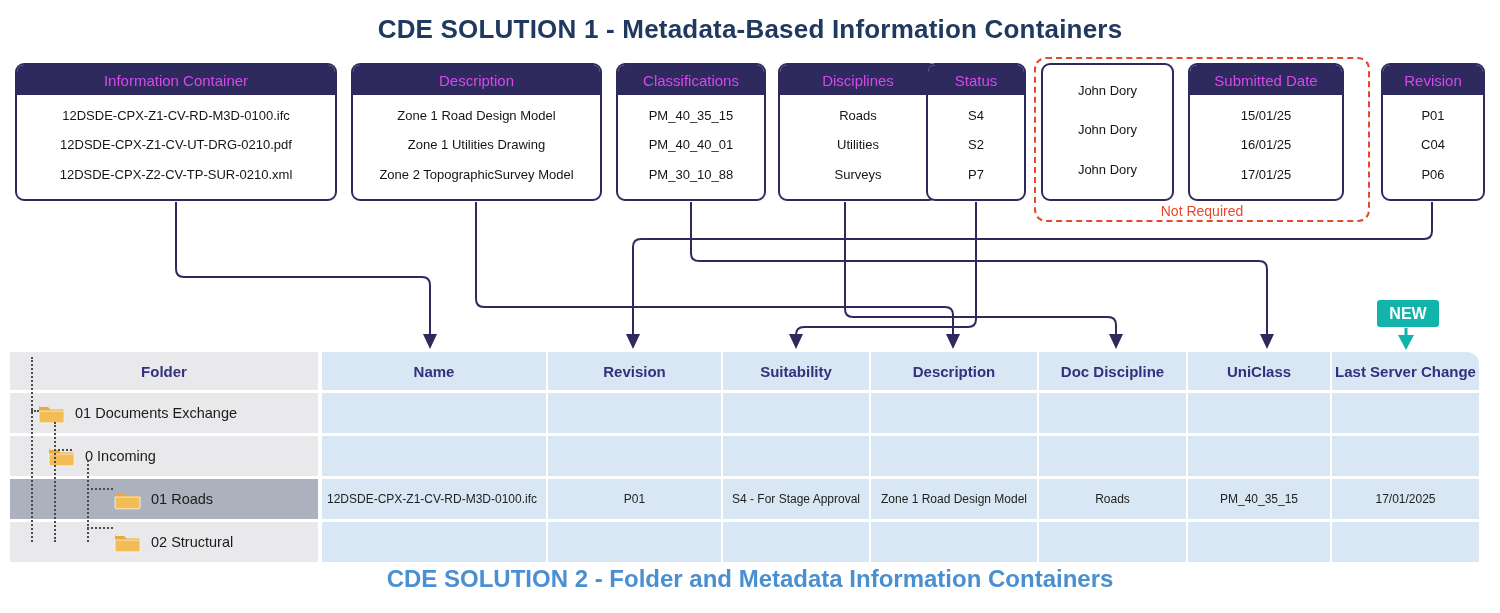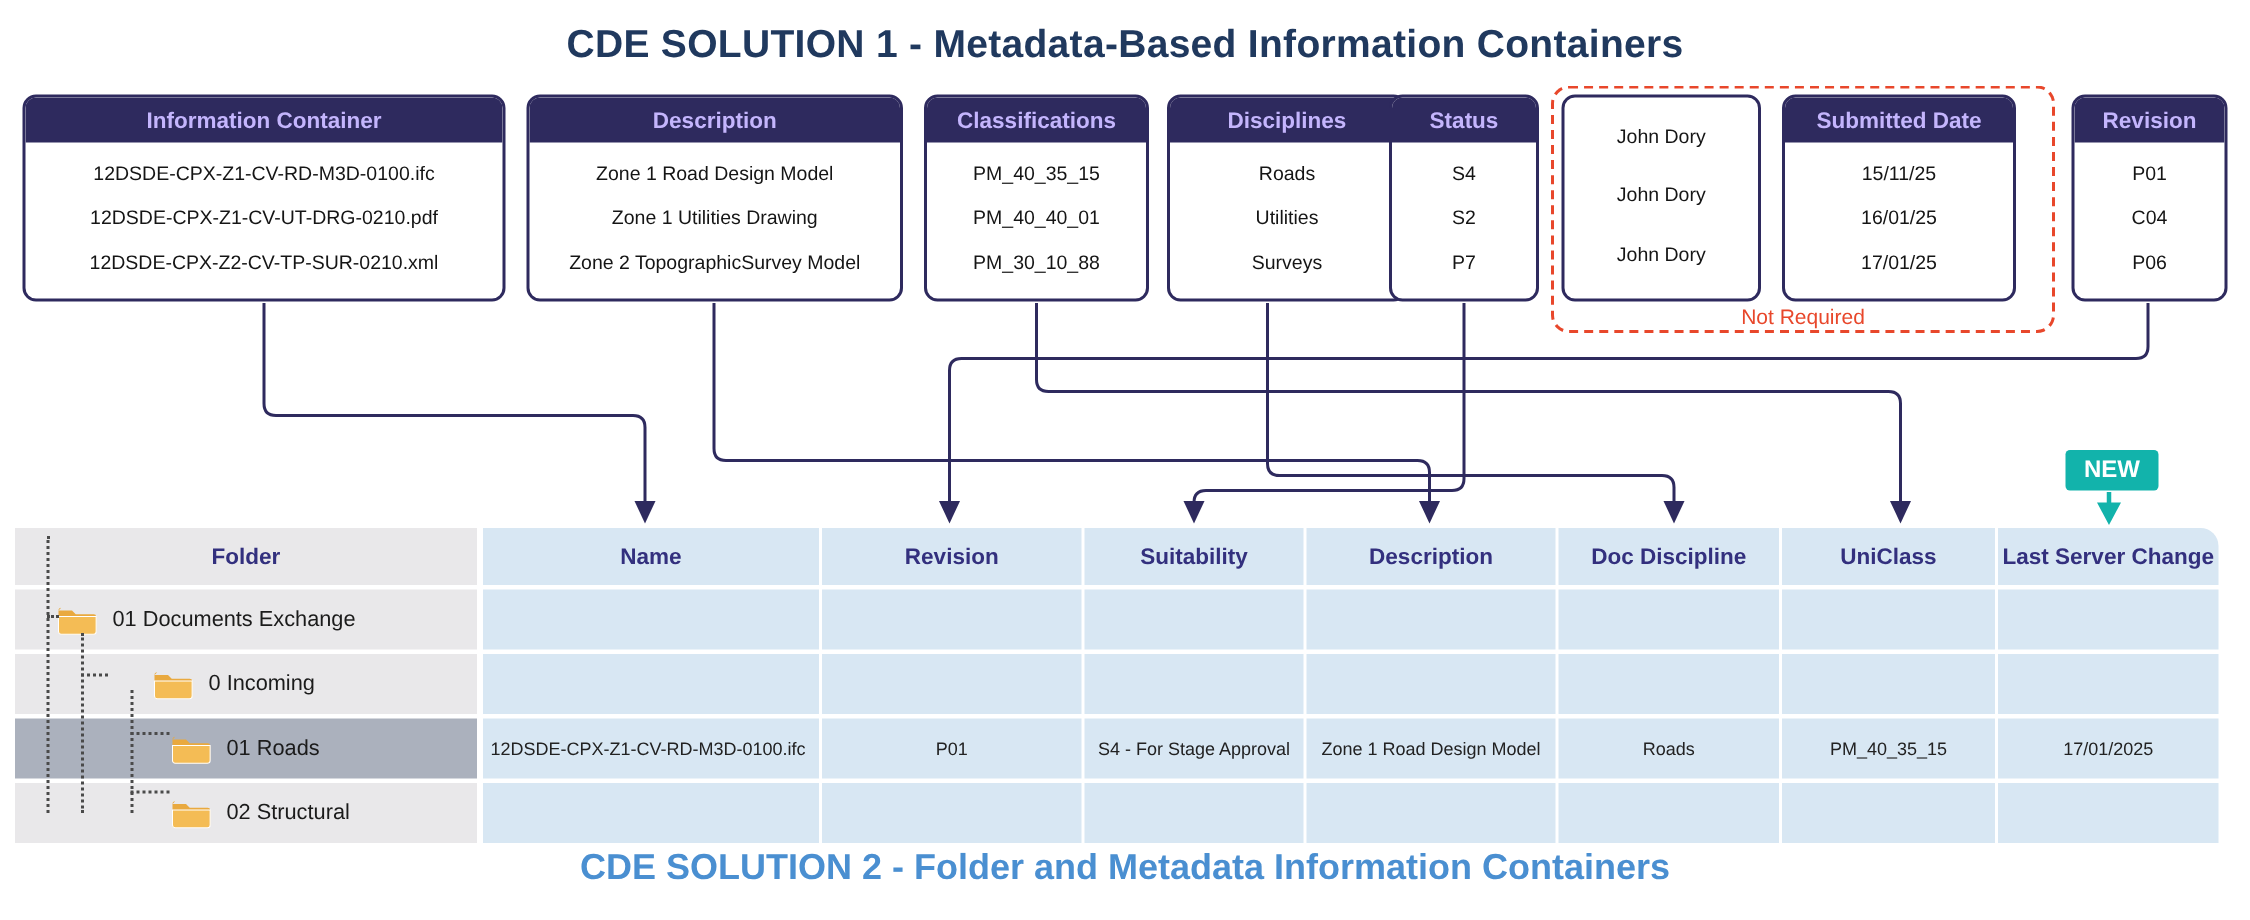"Information Container" .mbox .hdr { color: #c4b5fd -> #d946ef; font-weight: 700 -> 400 }
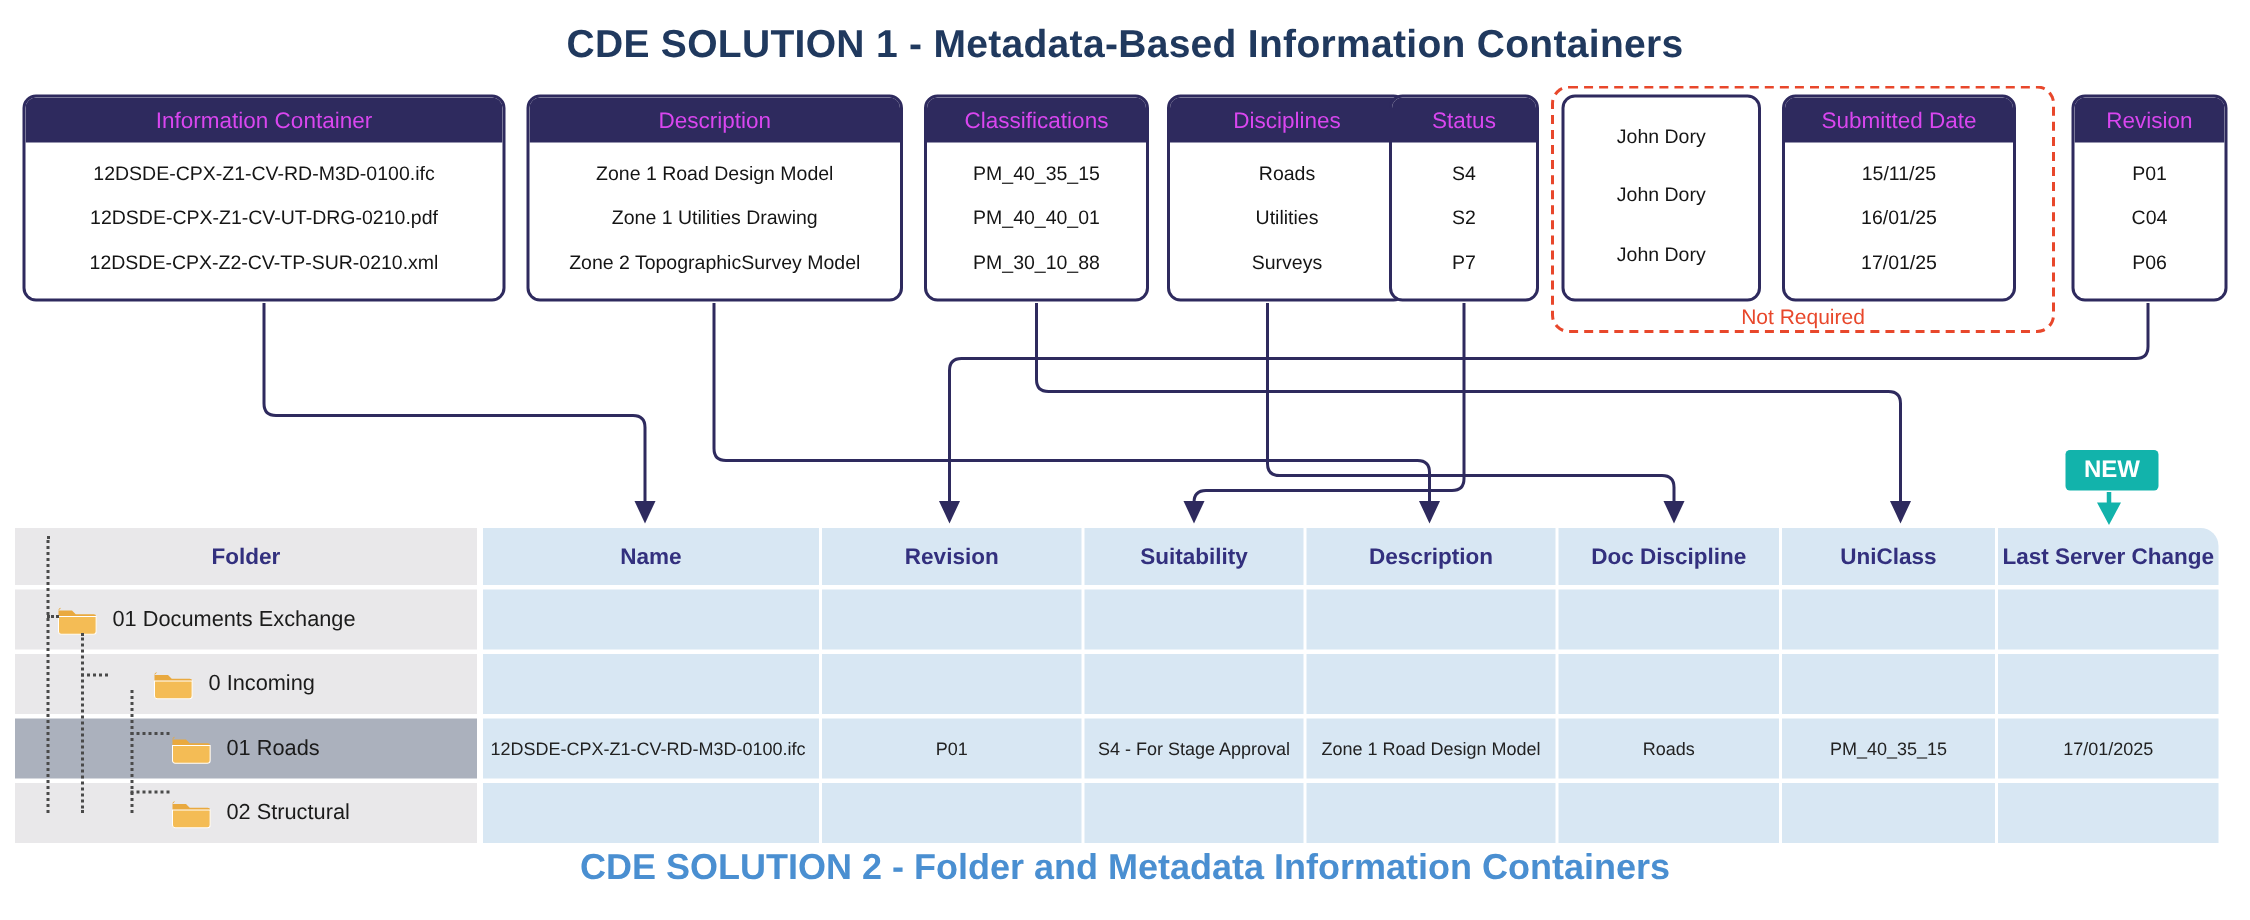"15/11/25" div.mrow { text: 15/11/25 -> 15/01/25 }
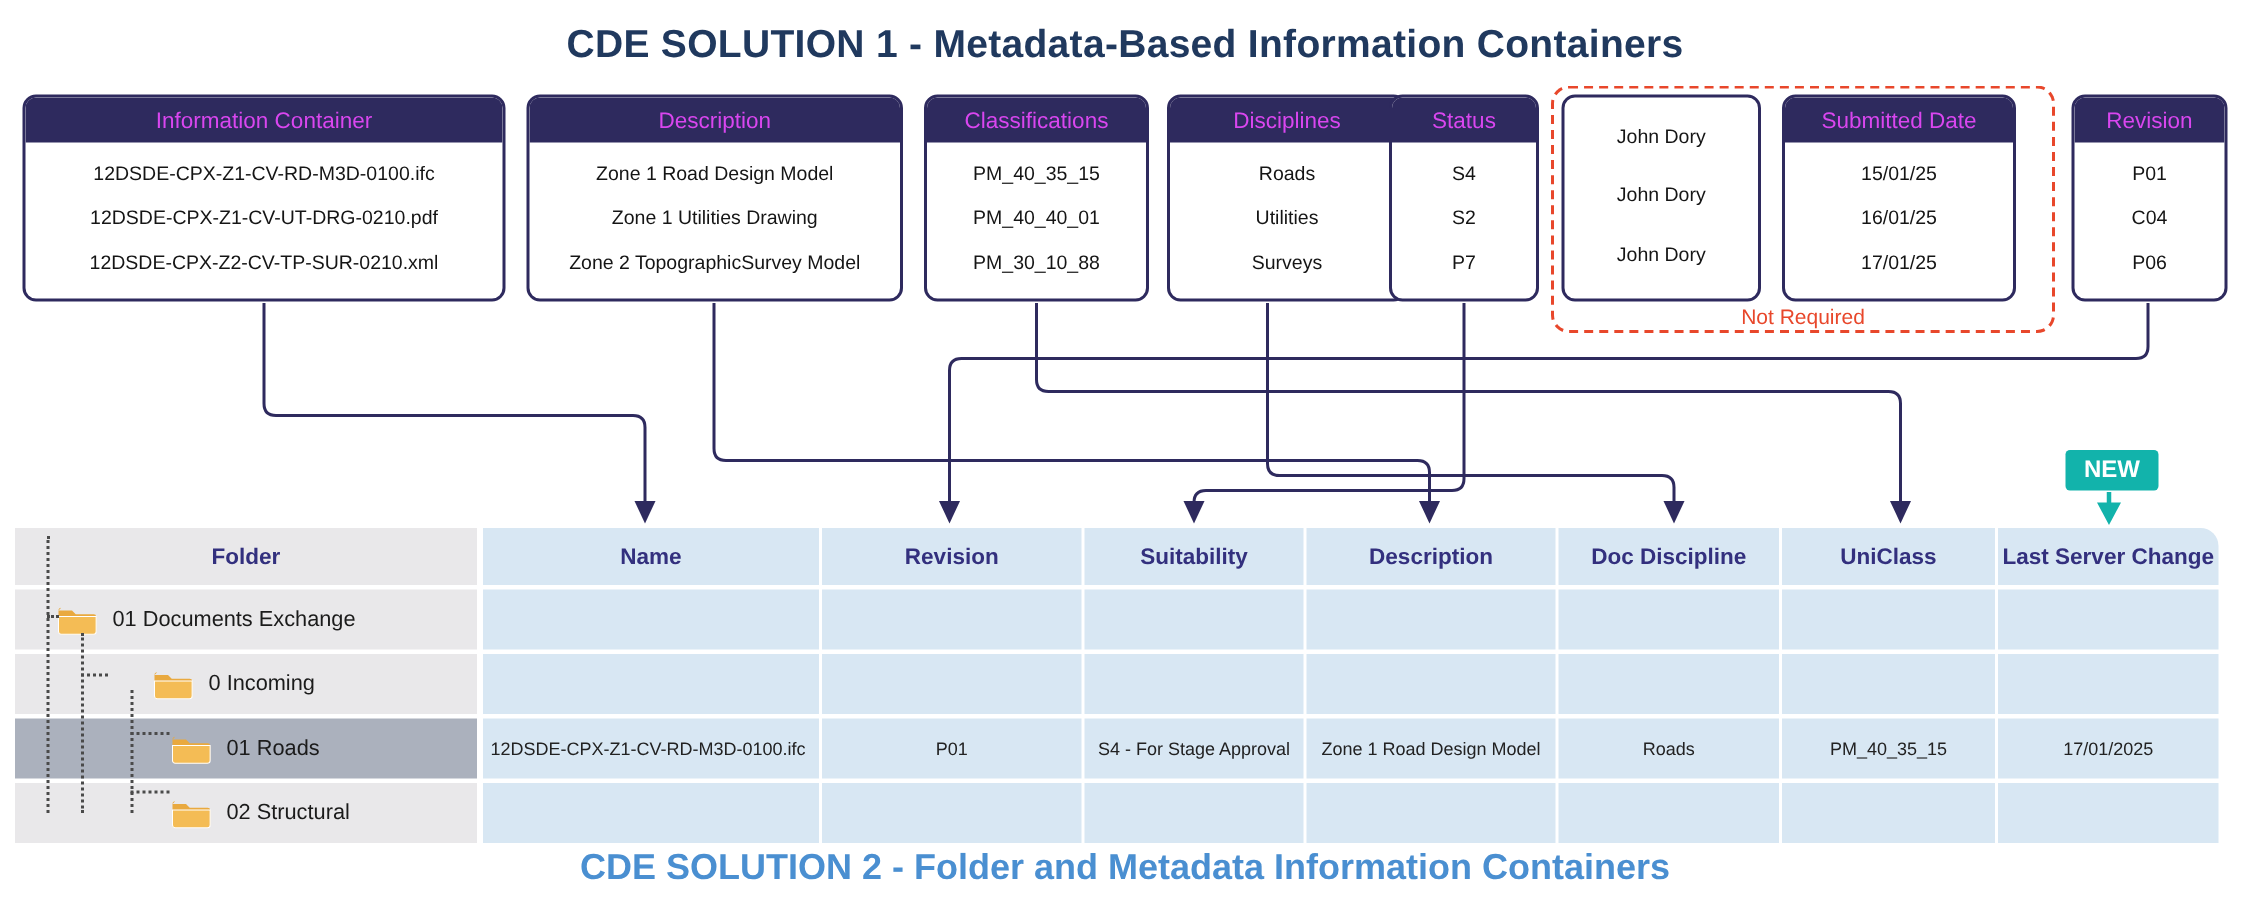"0 Incoming" .pl1 { padding-left: 92px -> 38px }
